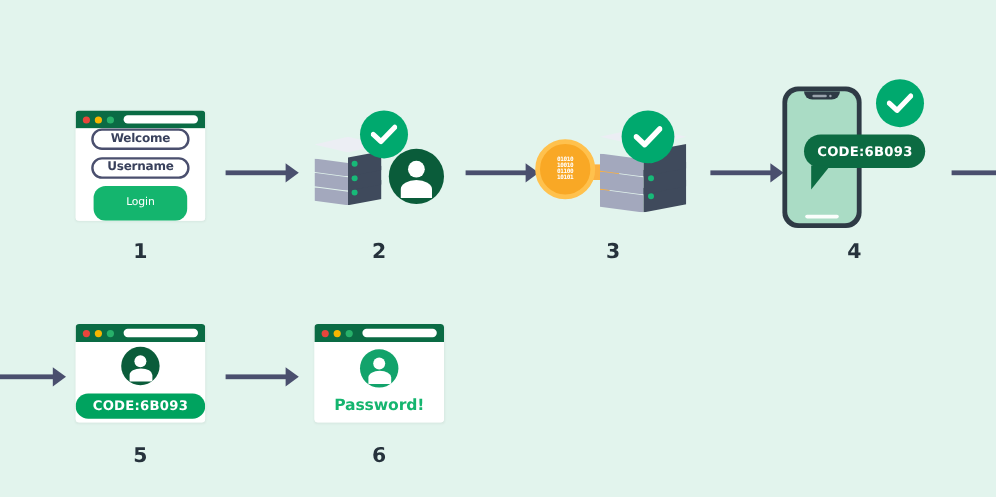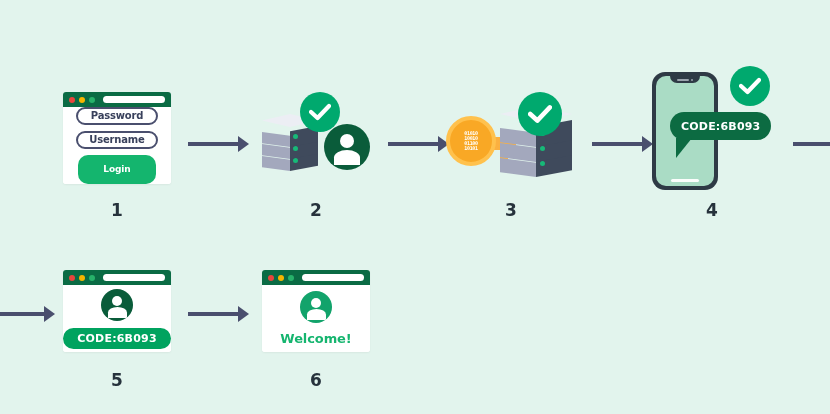"Password" div.pill { text: Password -> Welcome }
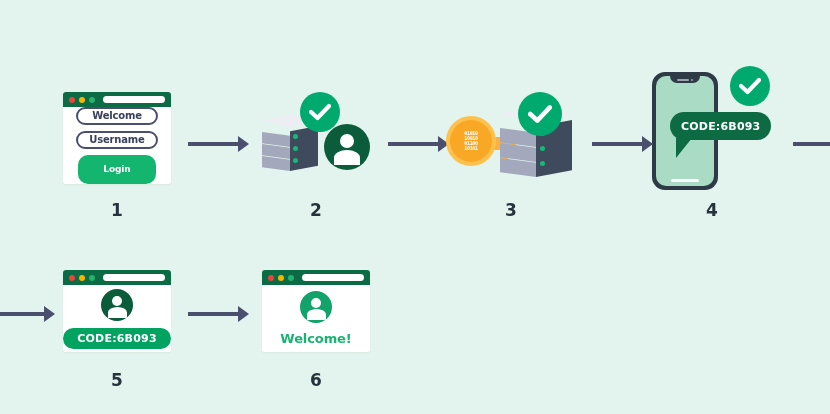"Login" .btn-login { font-weight: bold -> normal }
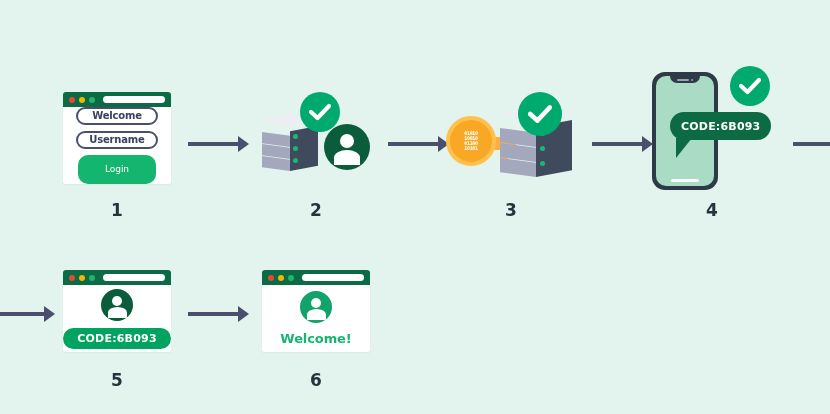"Welcome!" div.welcome { text: Welcome -> Password }
